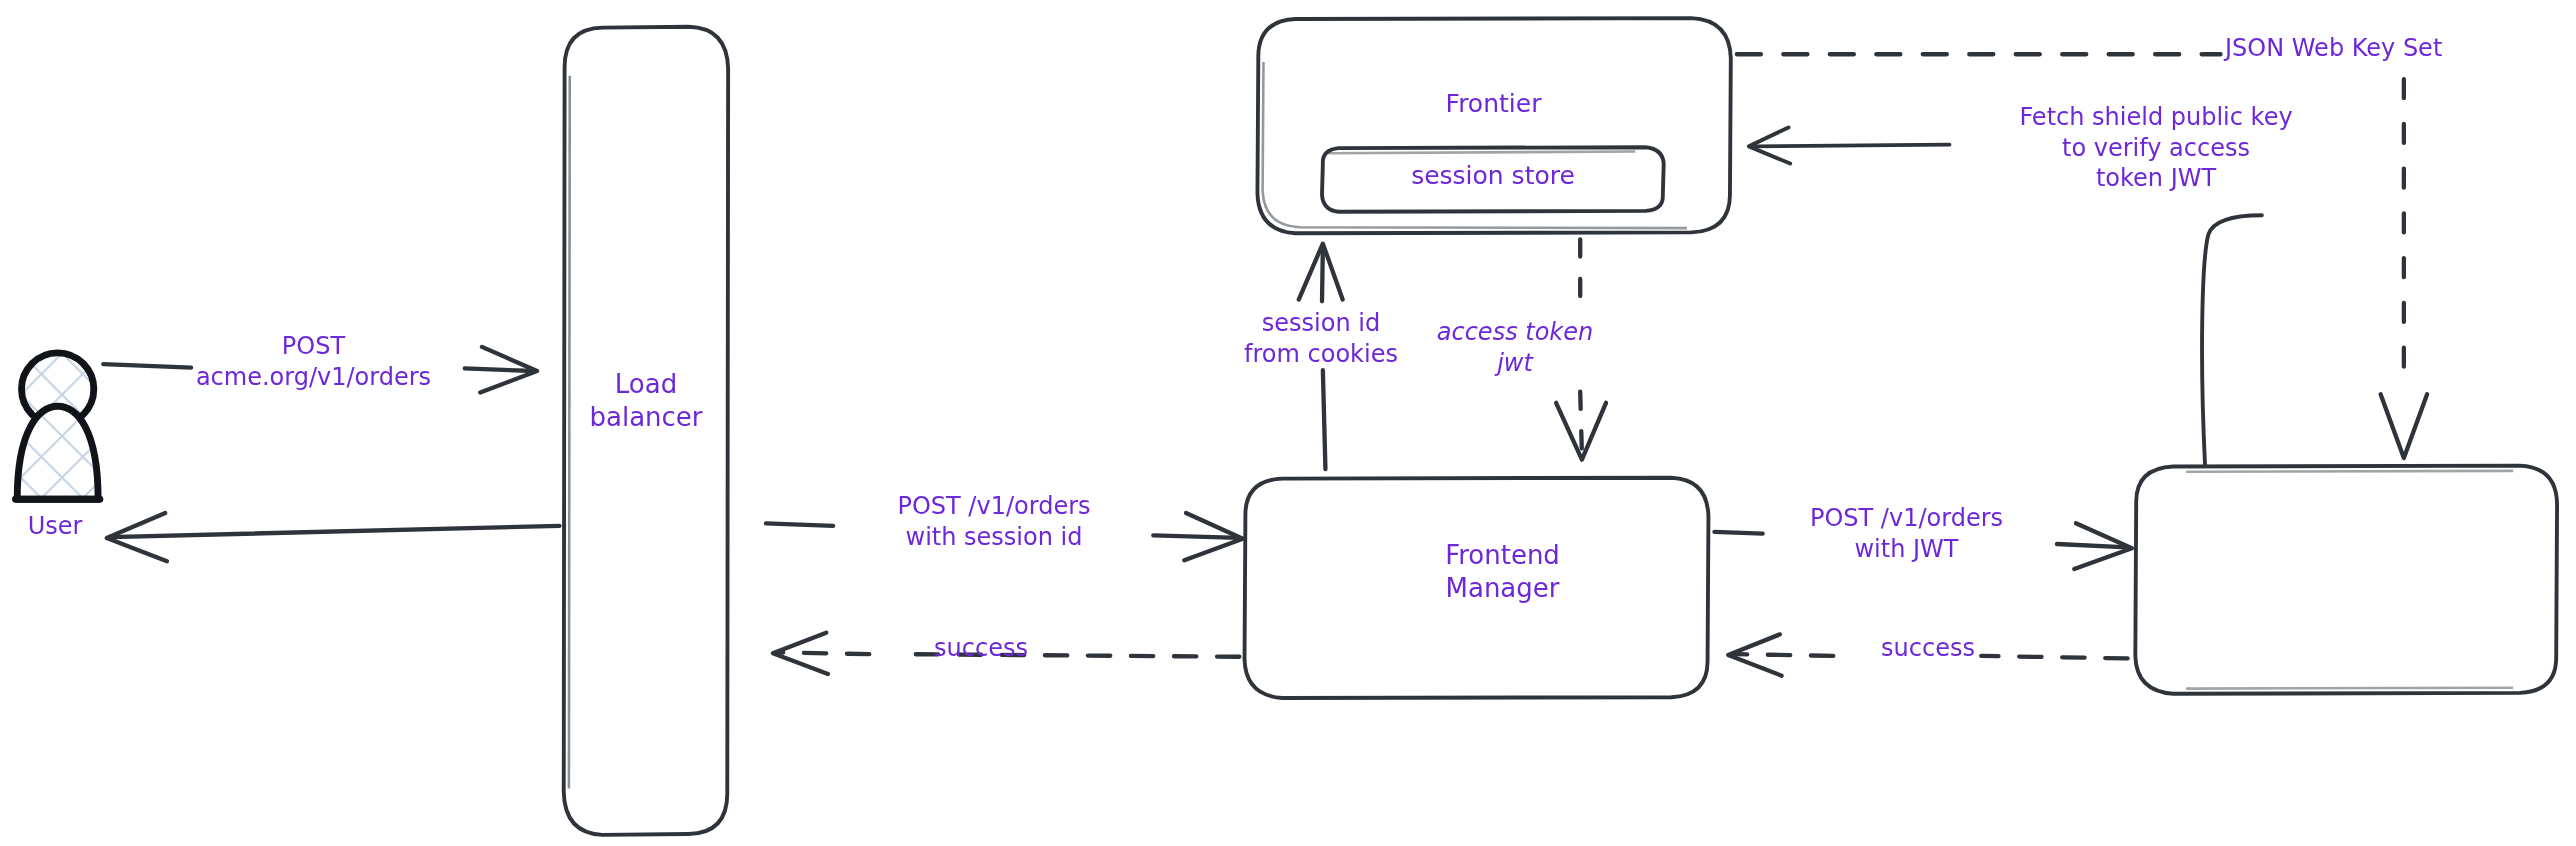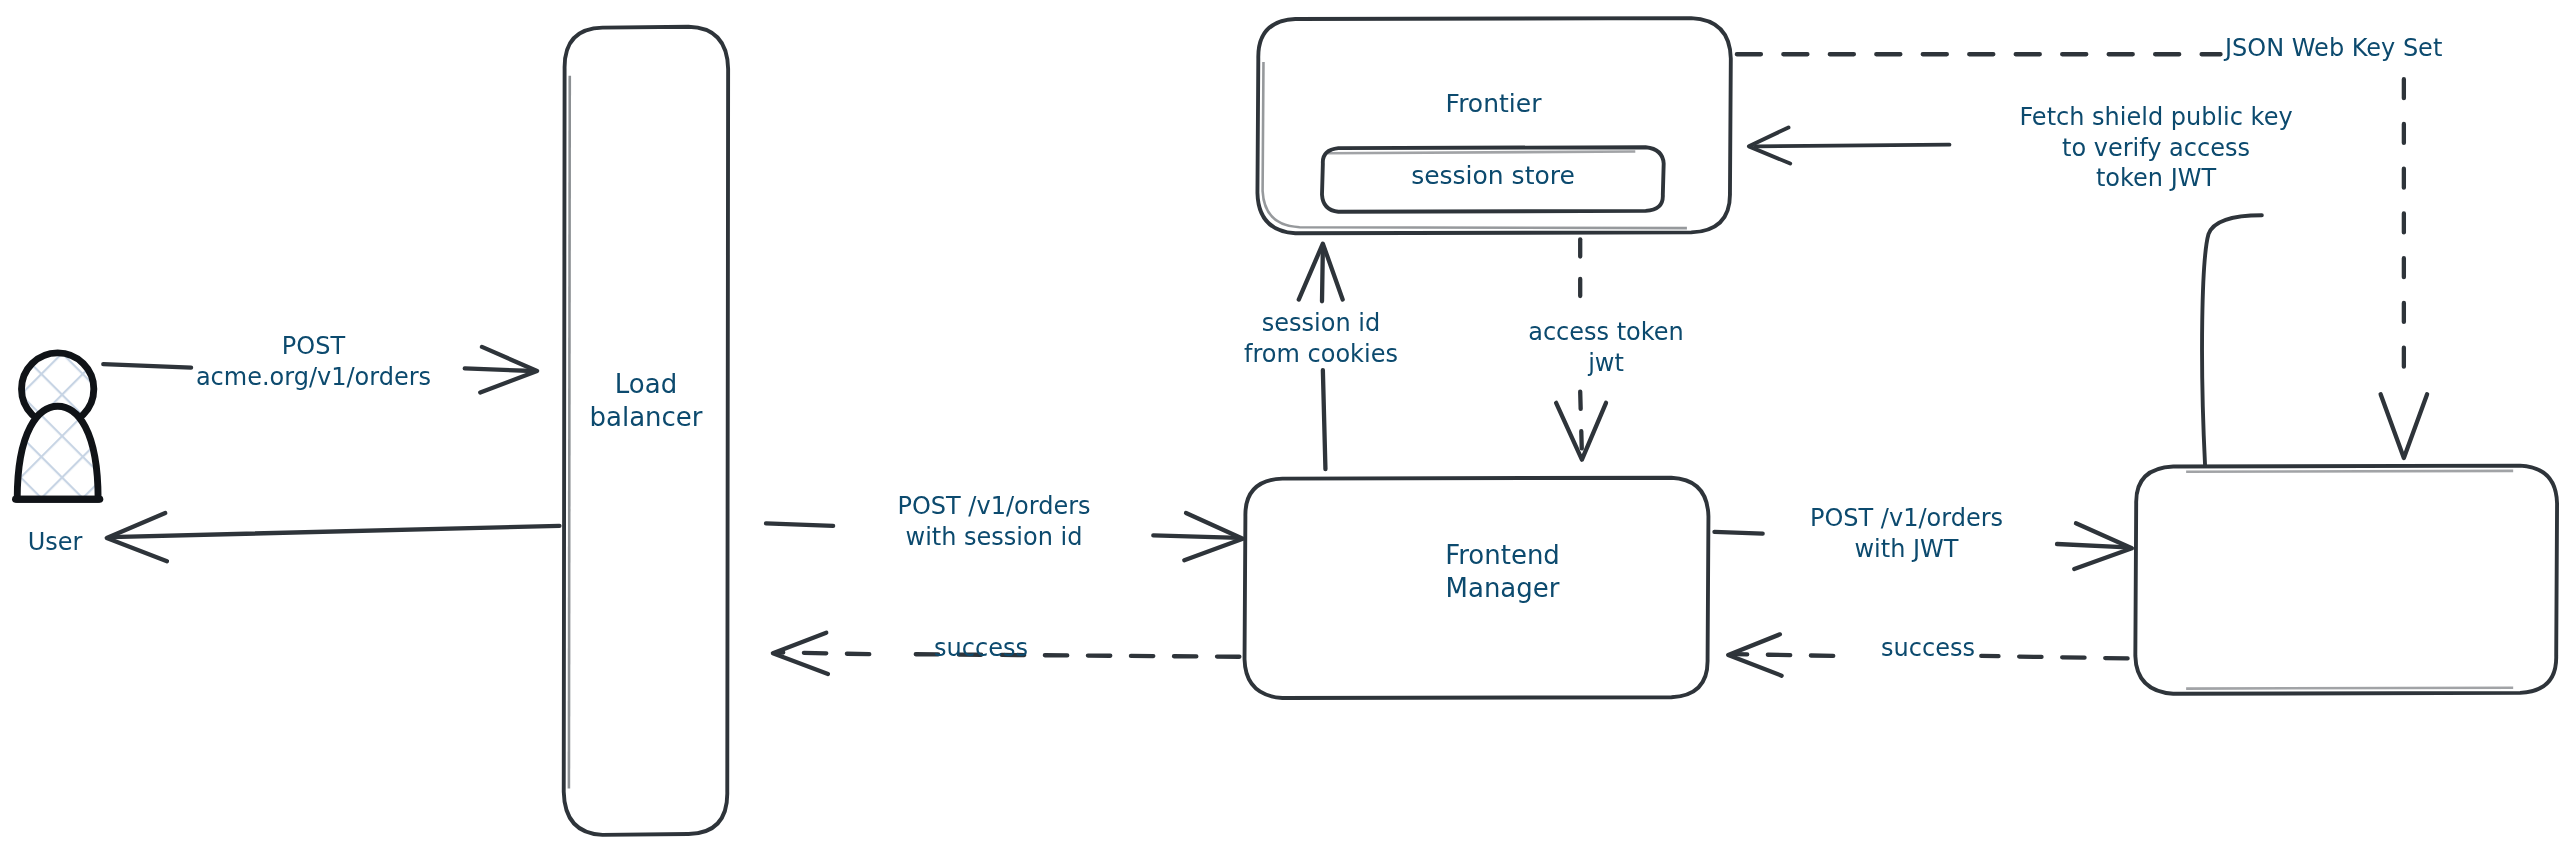"JSON Web Key Set" .node-label, .edge-label { color: #0c4a6e -> #6d28d9 }
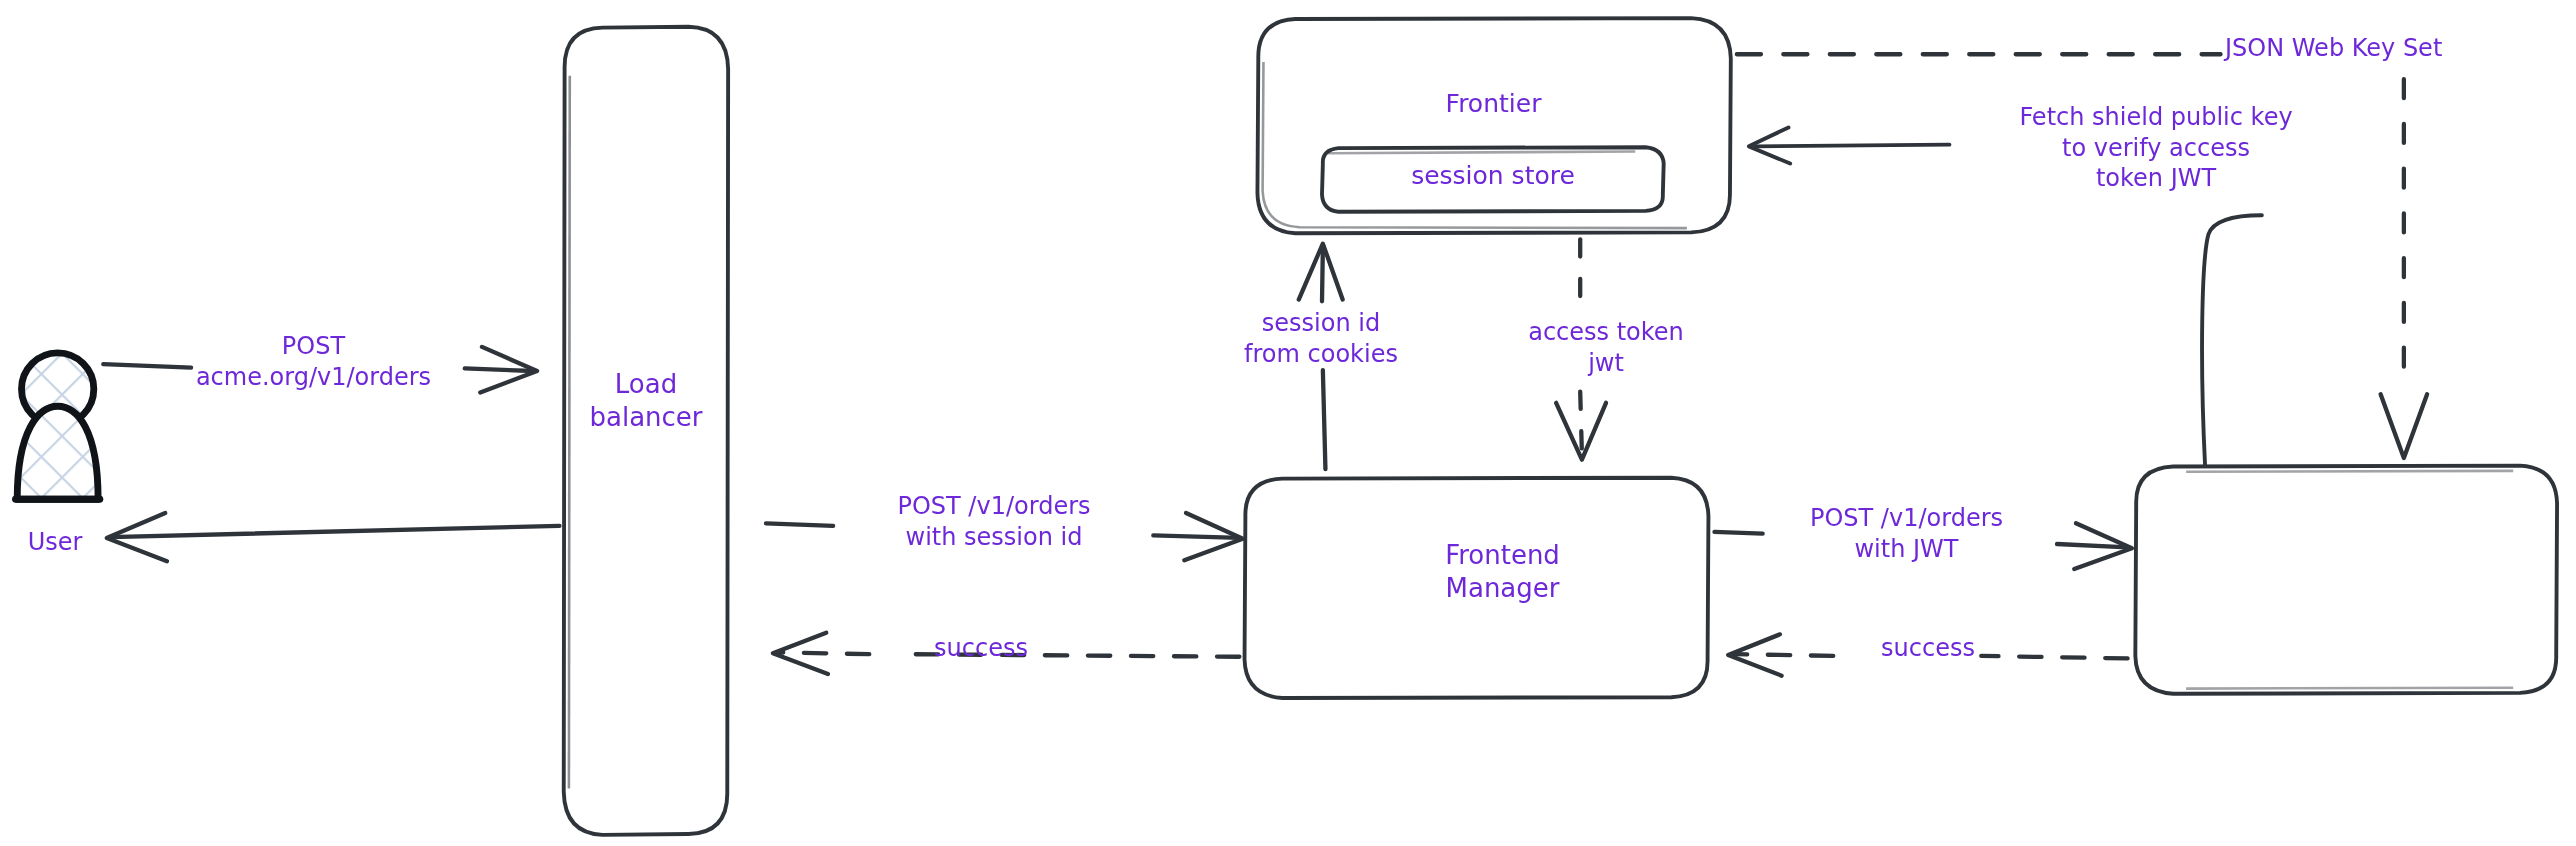"access token" .lbl-accesstoken { font-style: none -> italic; left: 1481px -> 1390px }
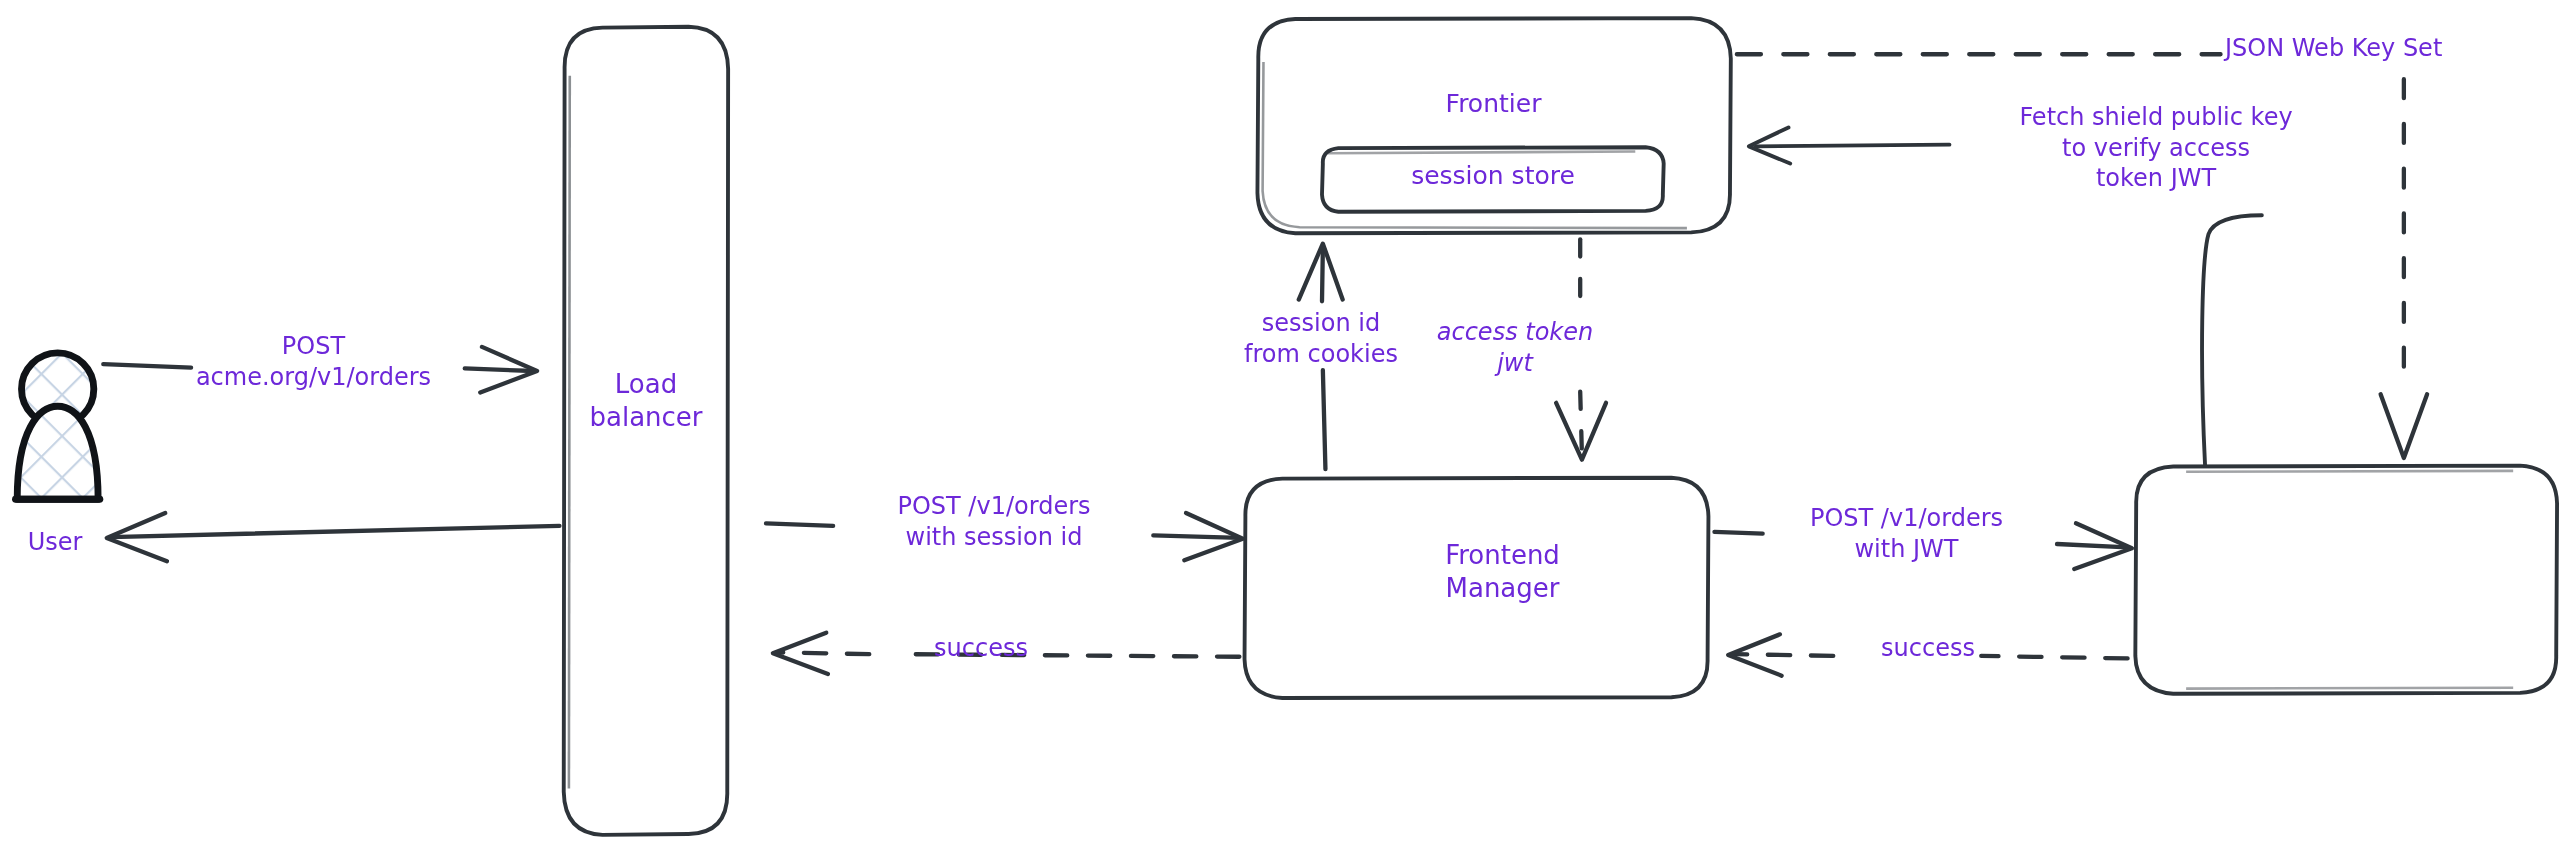"User" .lbl-user { margin-top: 16px -> none }
